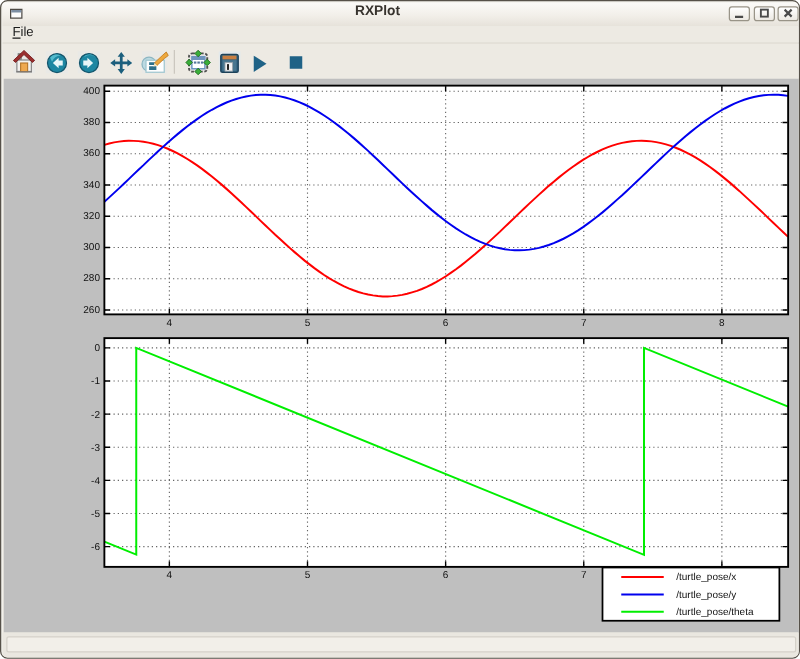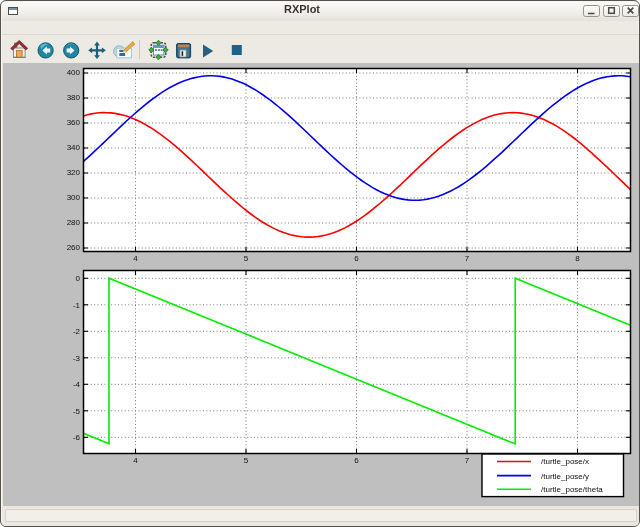"File" div.menubar { html: none -> <div> <div><u>F</u>ile</div> </div> }
